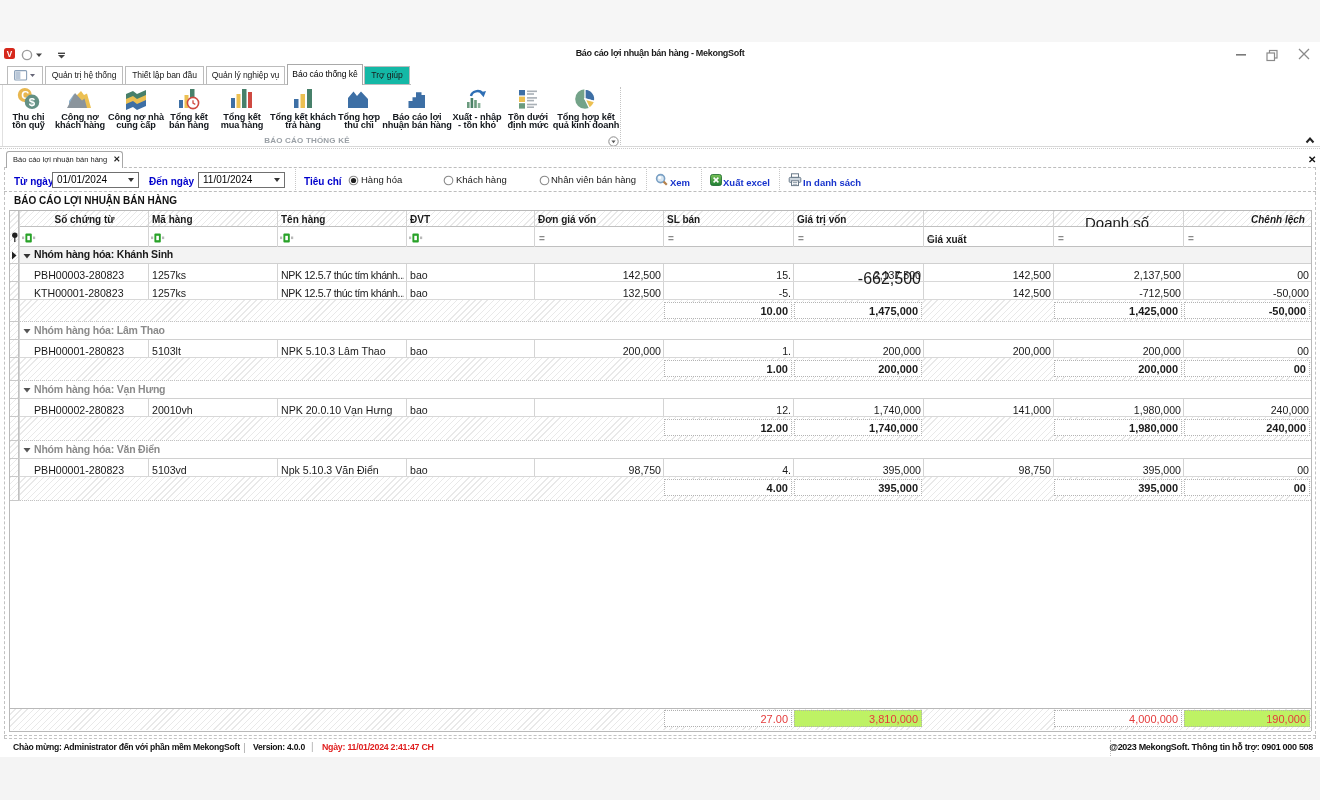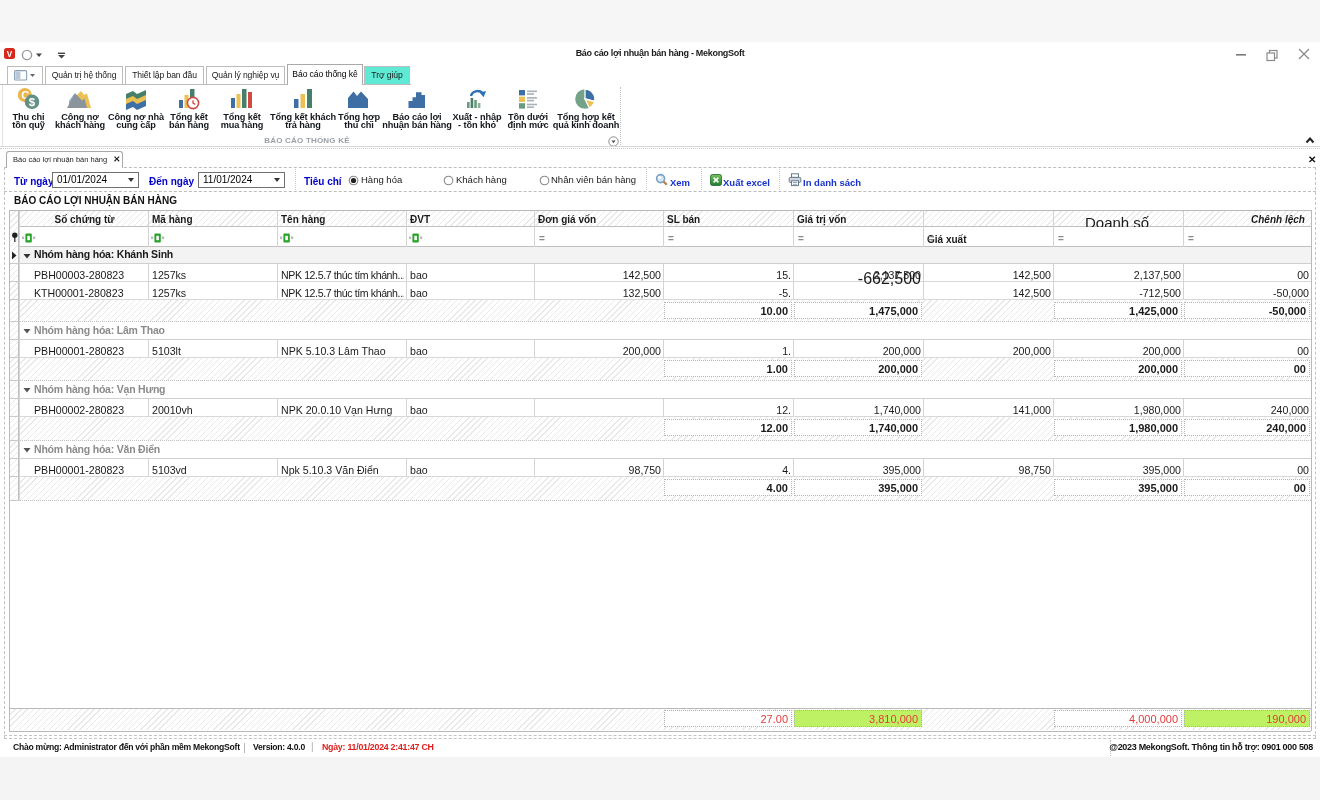"Trợ giúp" div { background: #5eead4 -> #14b8a6 }
